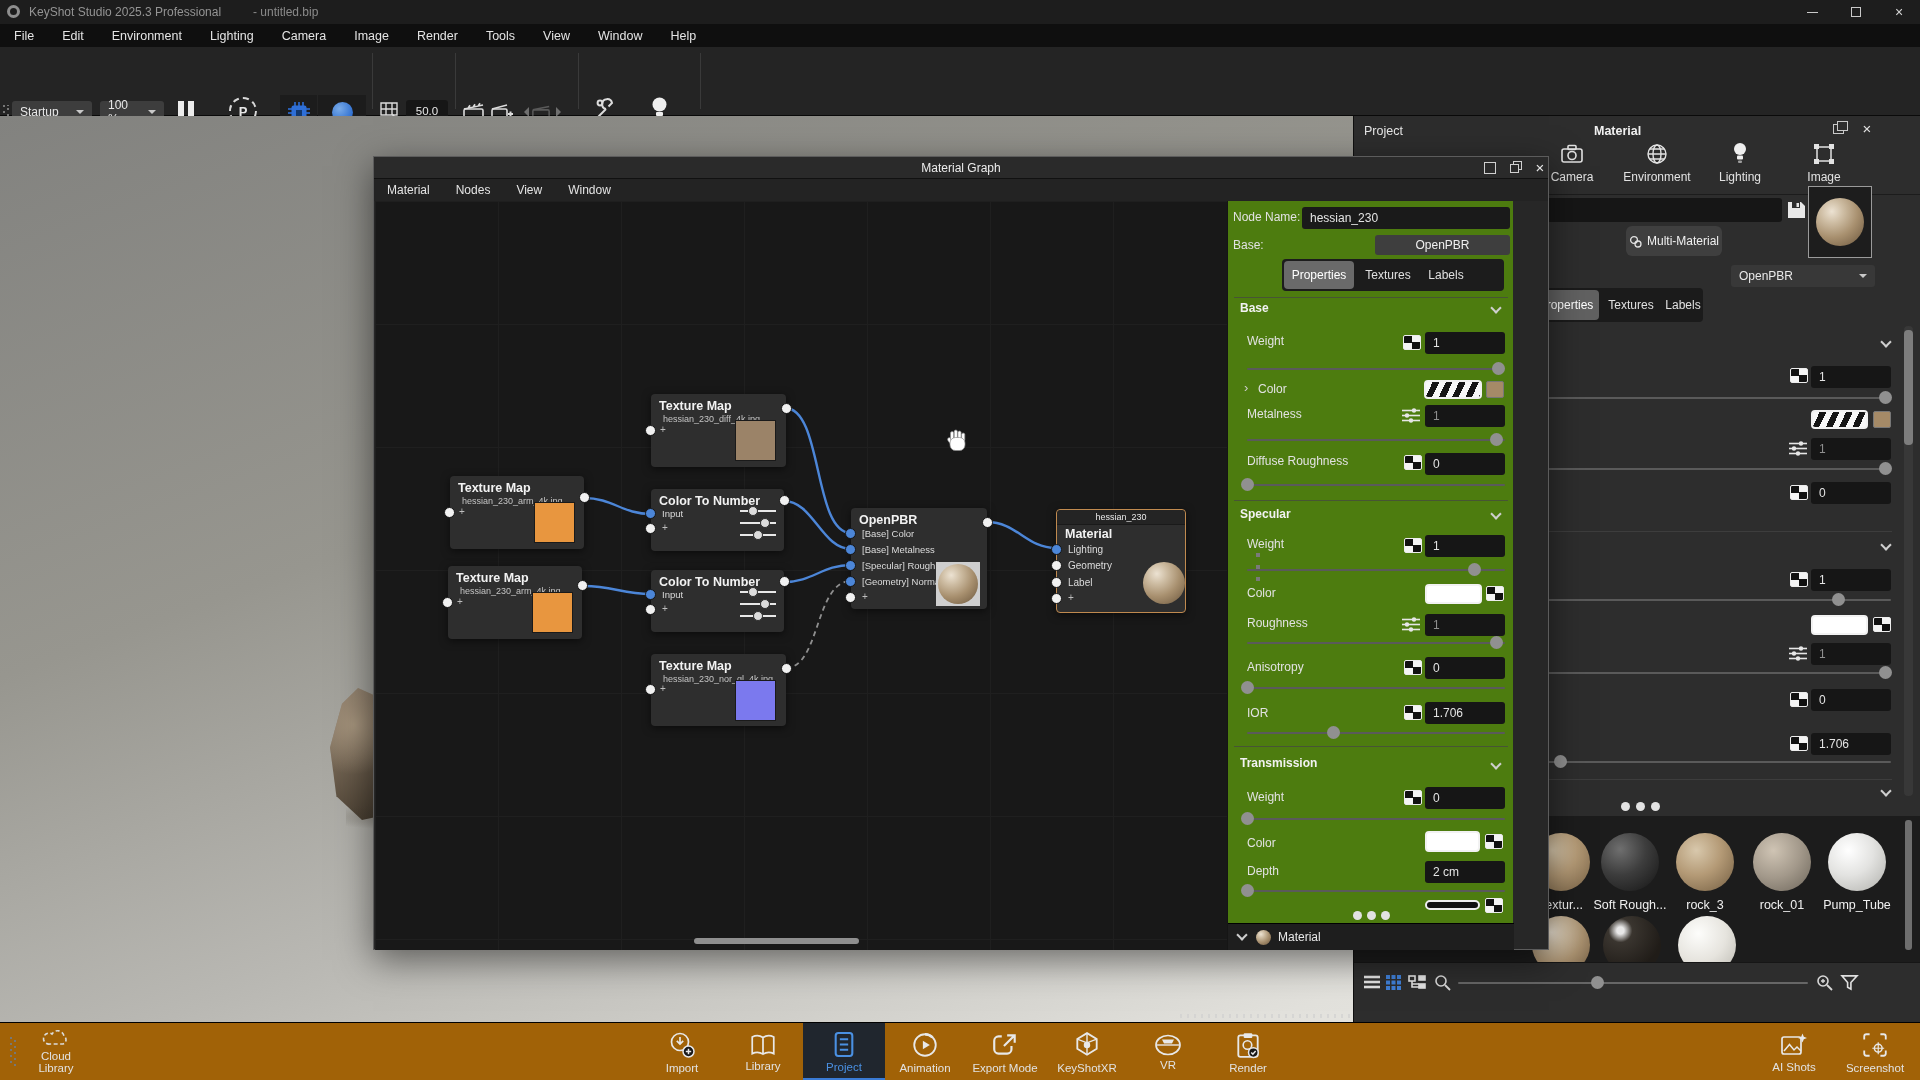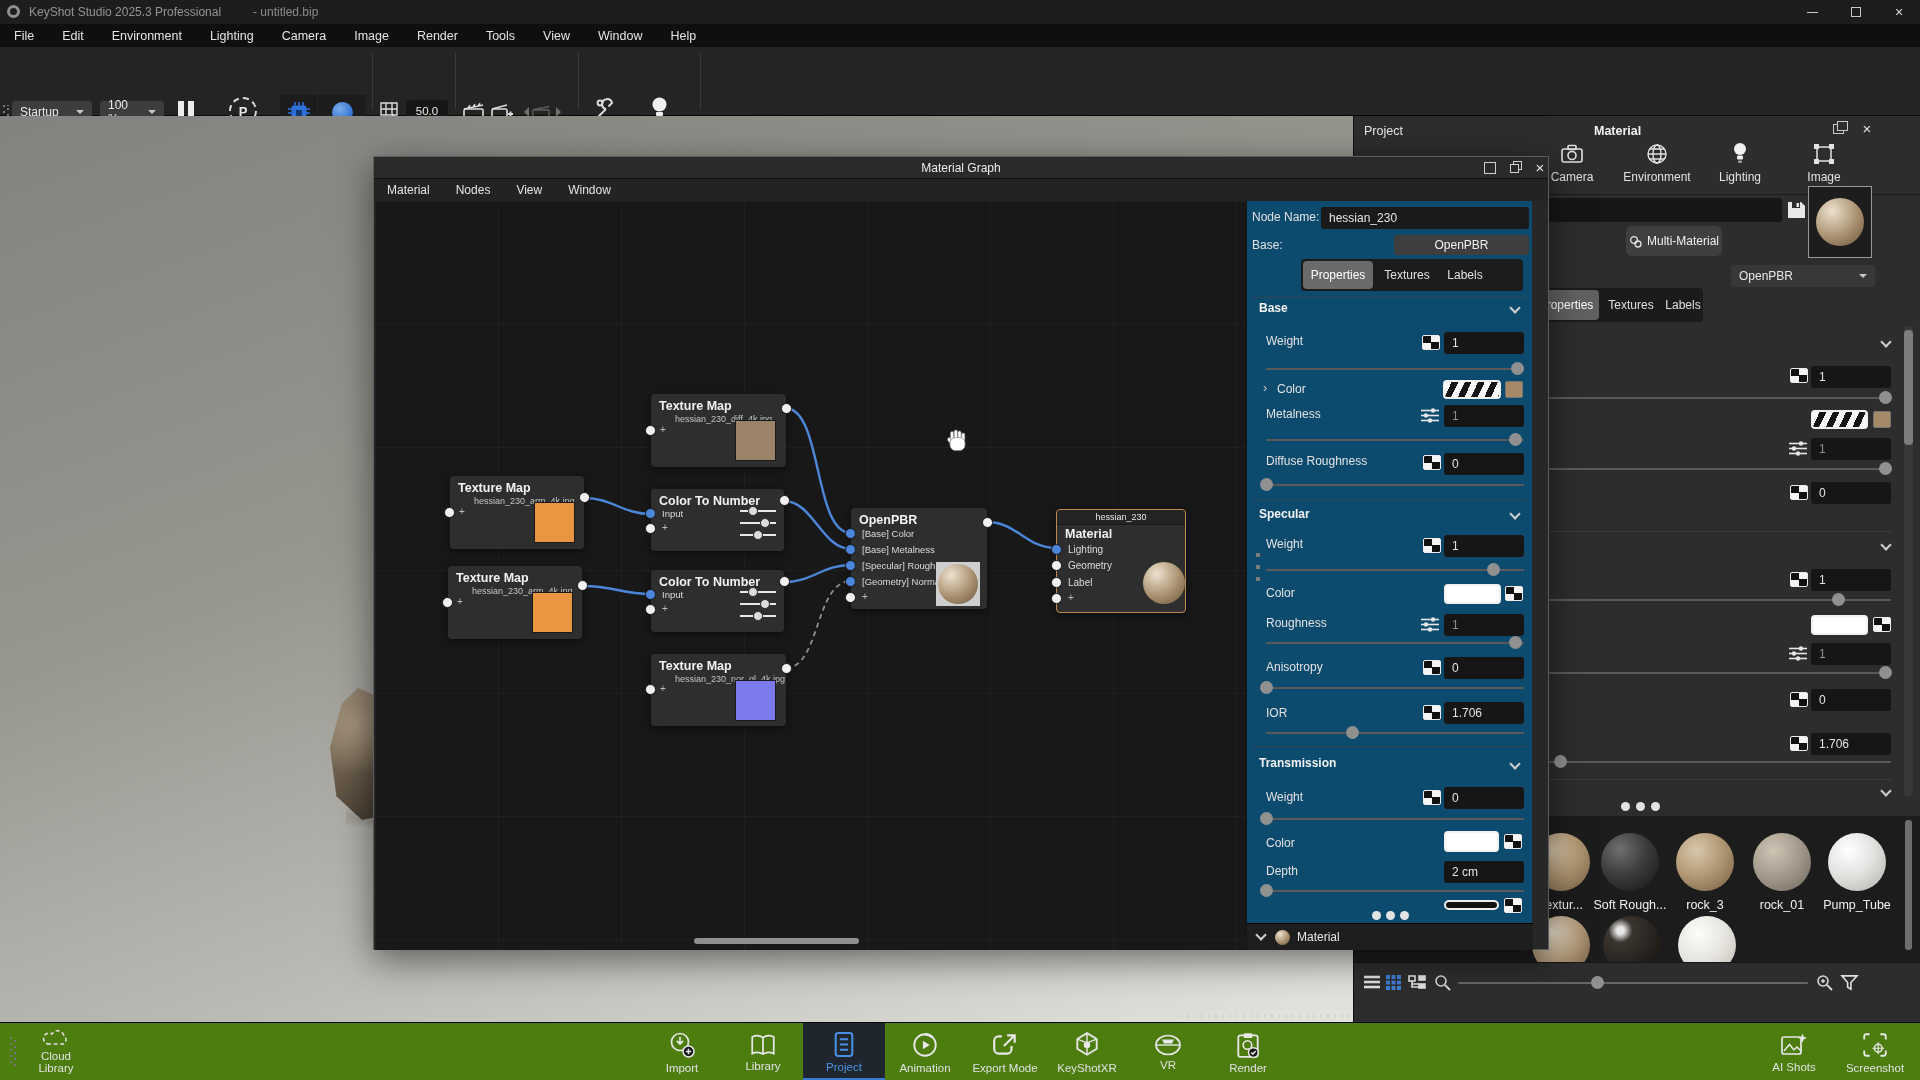"Node Name:" #gpanel { background: #0c4a6e -> #4d7c0f; left: 872px -> 853px }
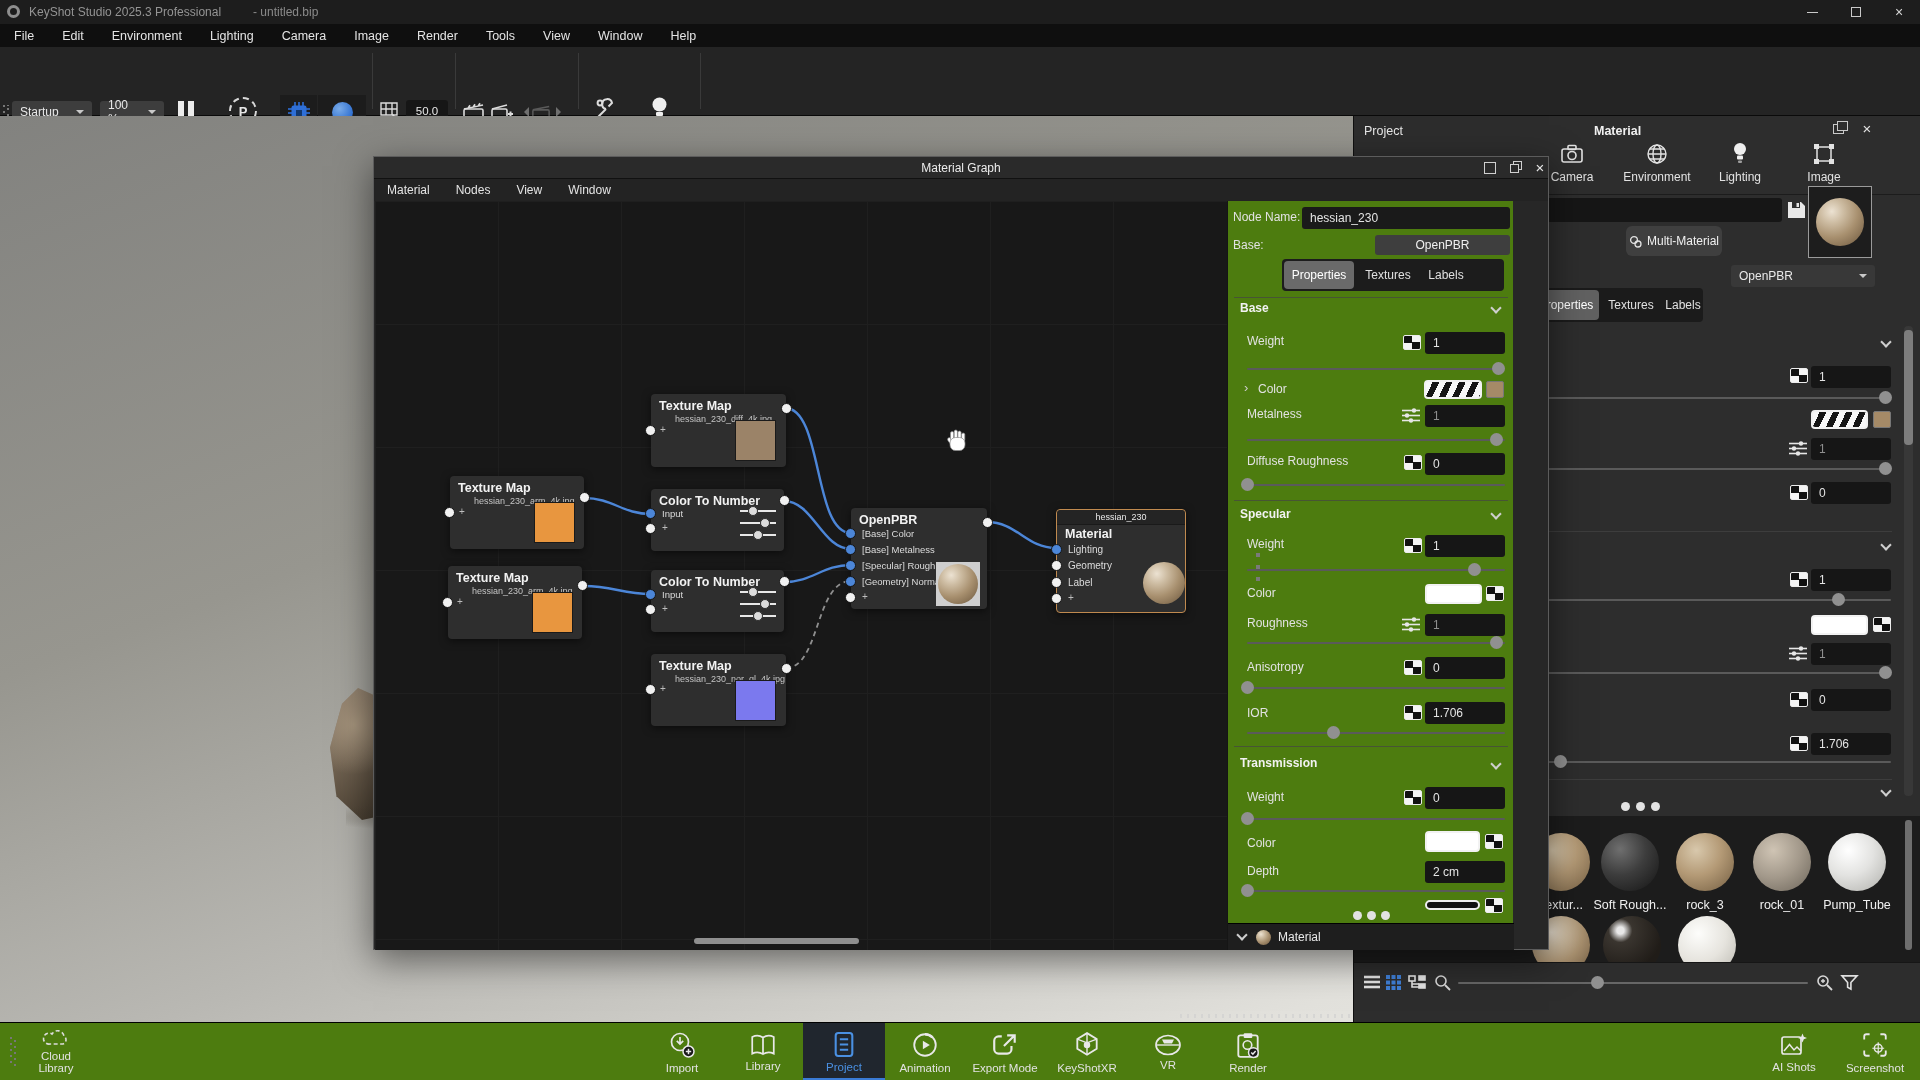"hessian_230_diff_4k.jpg" .node .f { padding: 1px 24px -> 1px 12px }
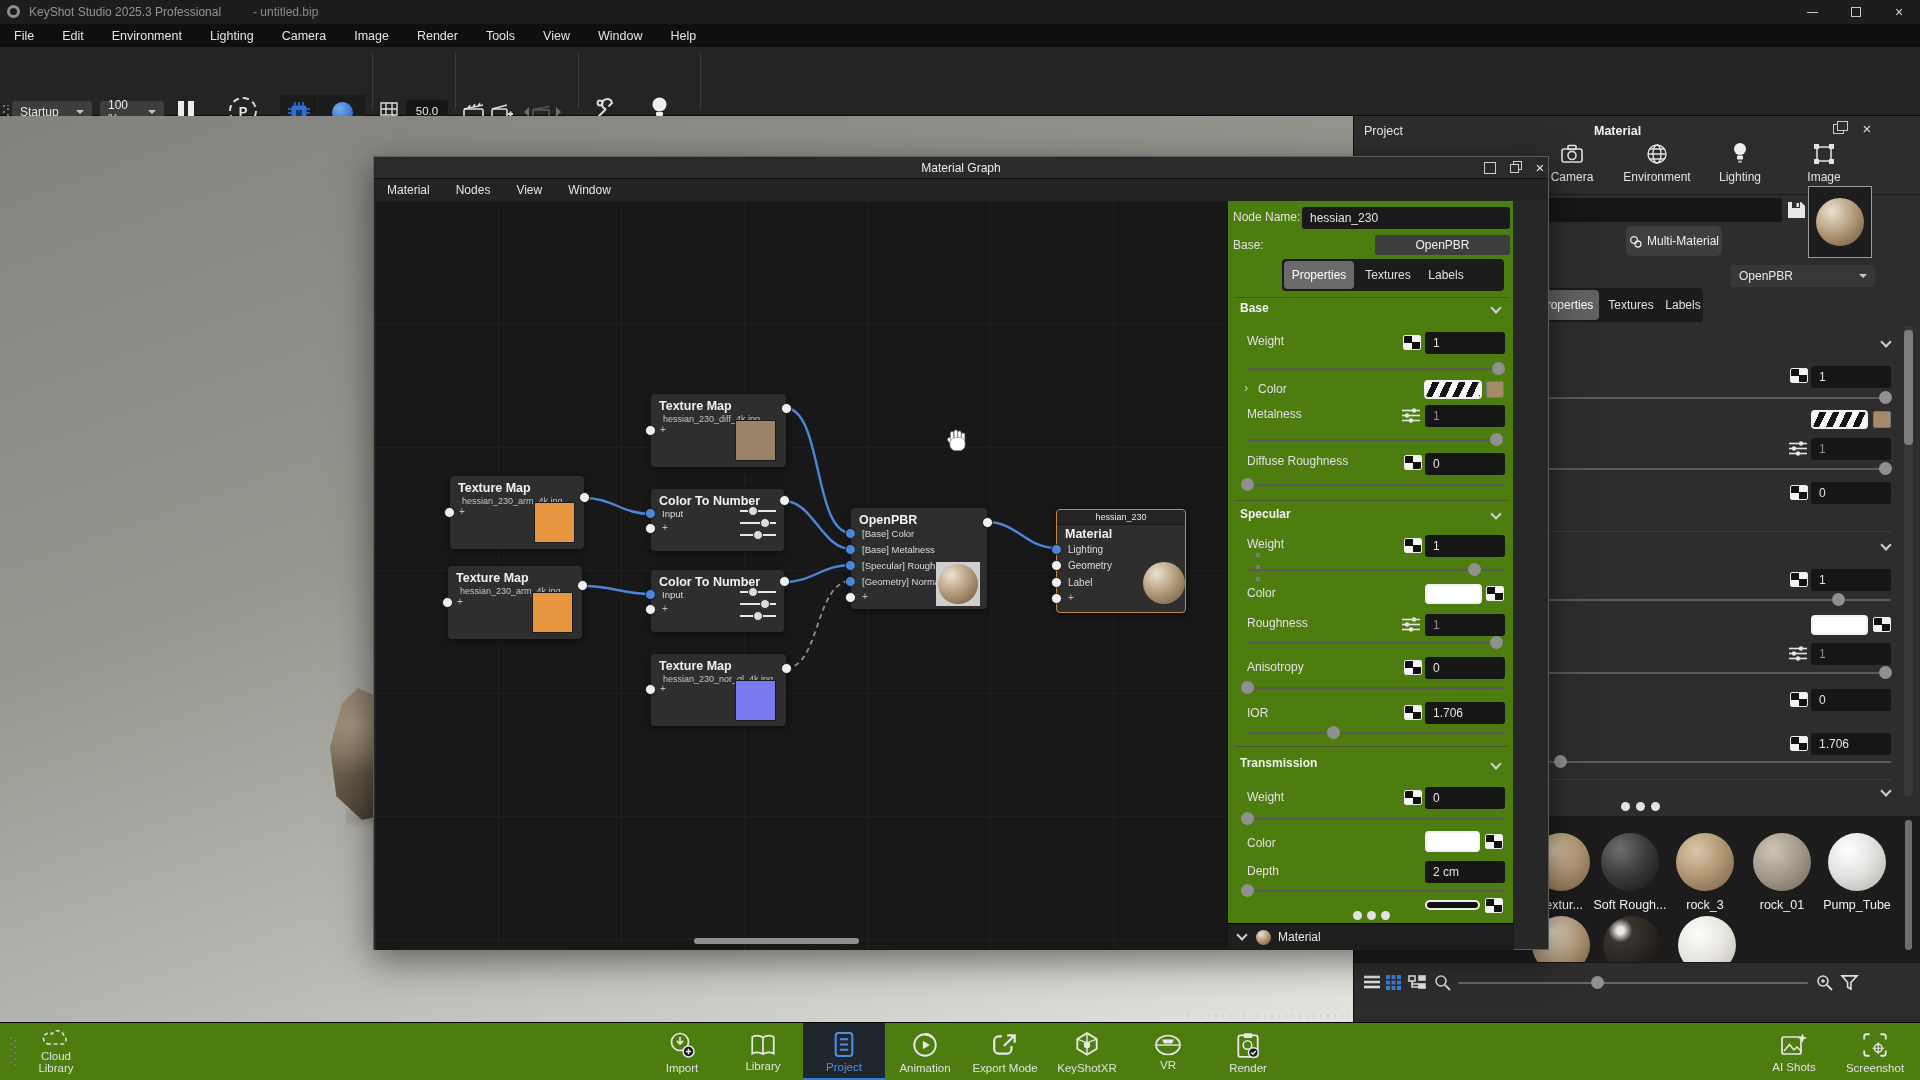"Cloud" #bbar { background: #4d7c0f -> #a16207 }
